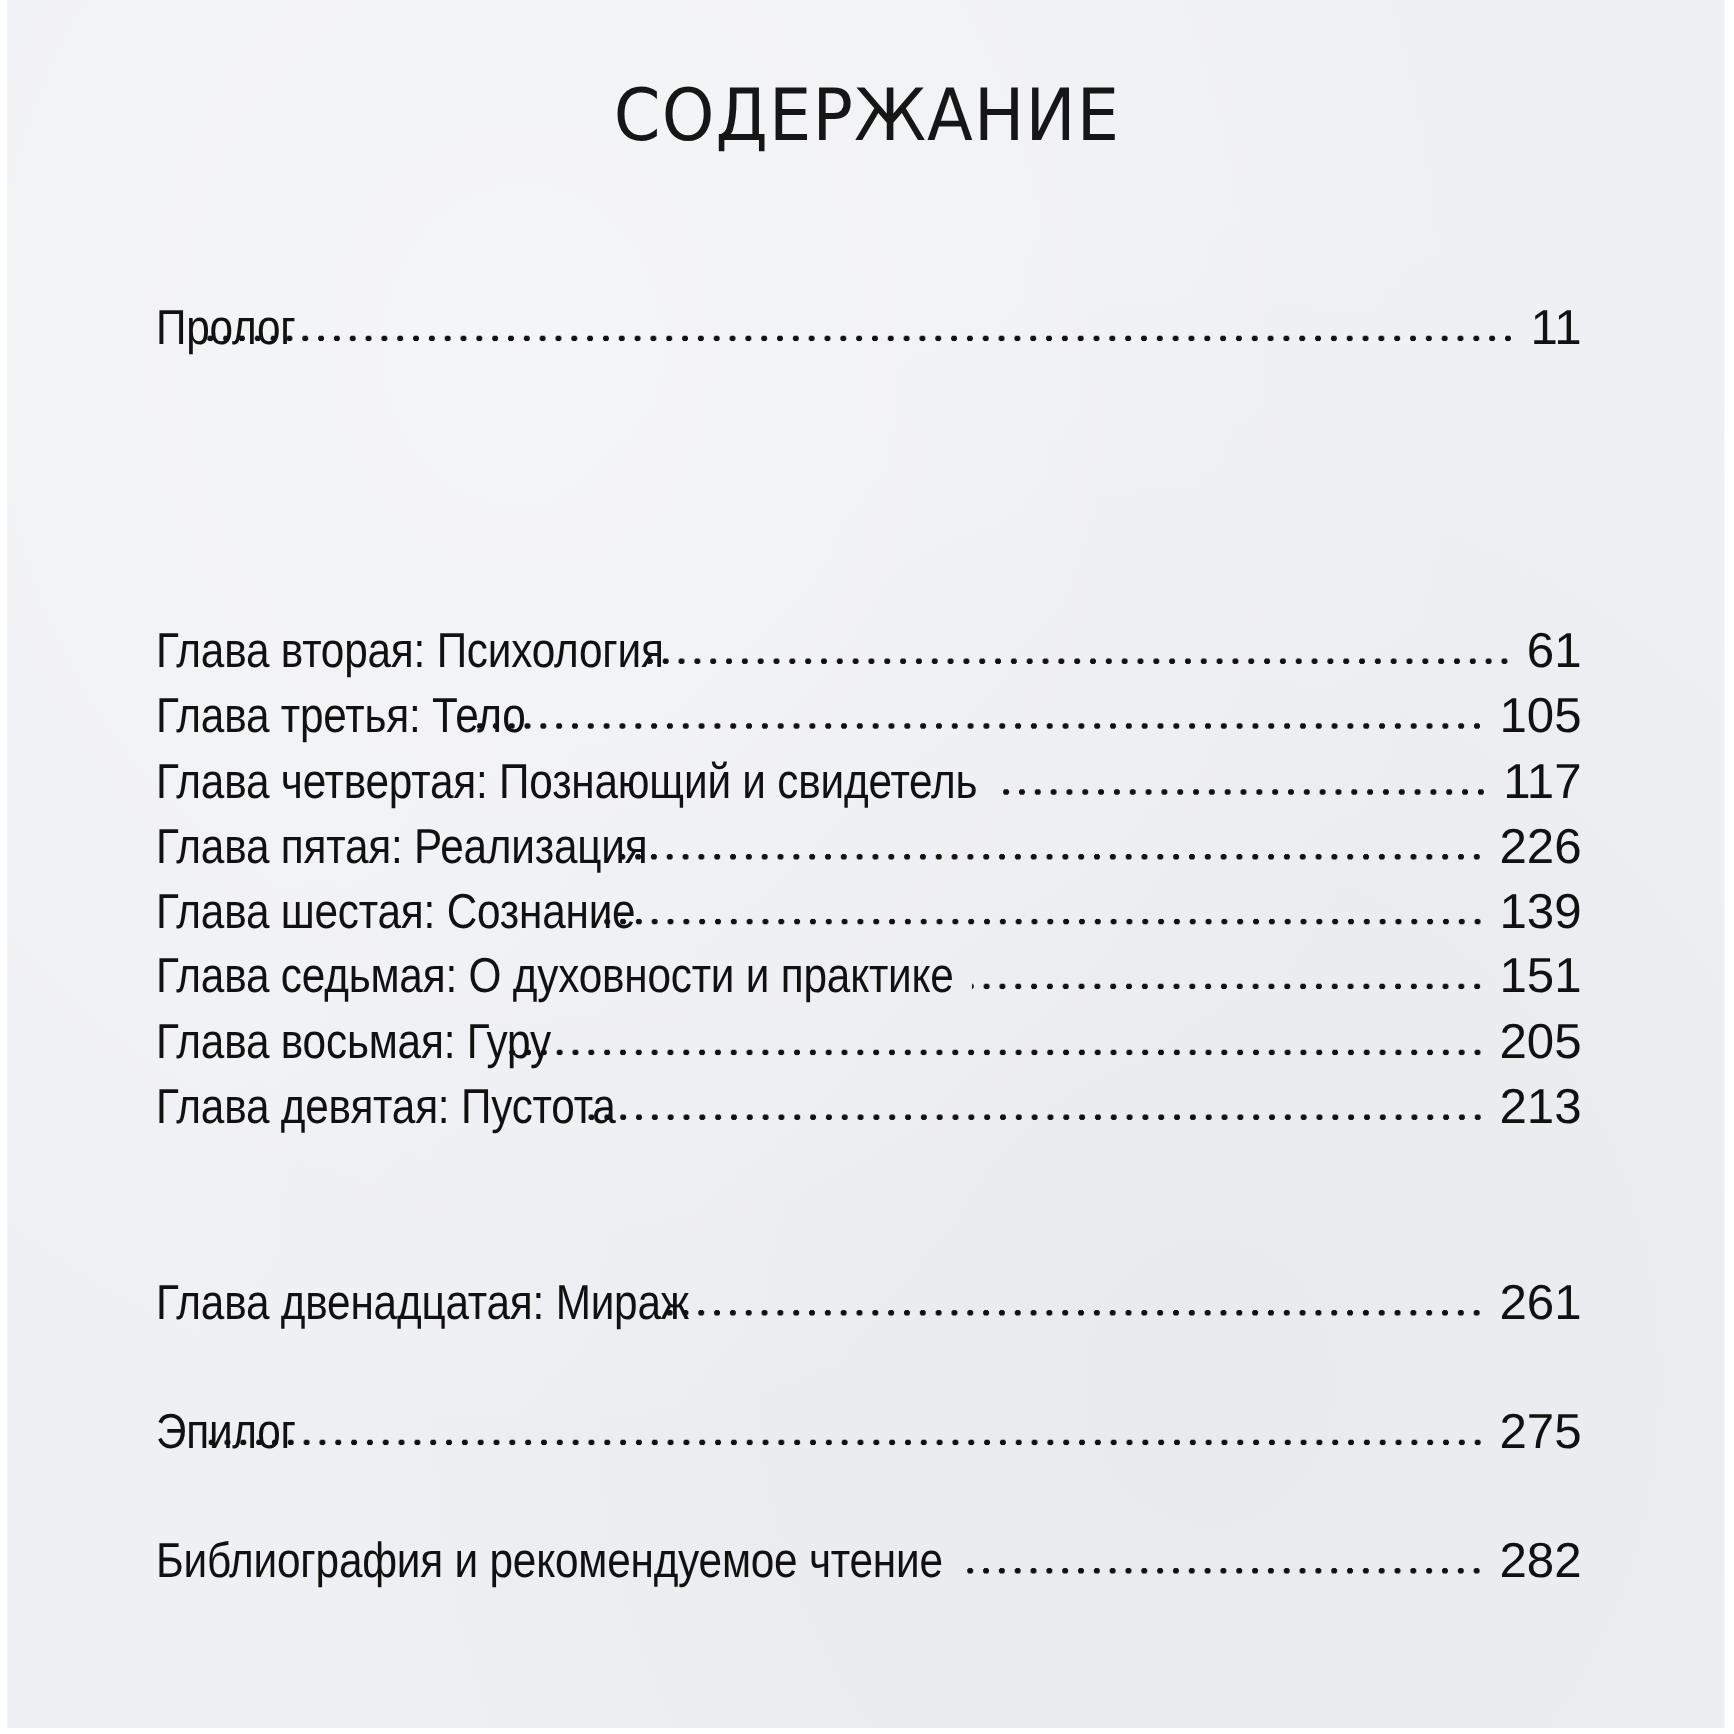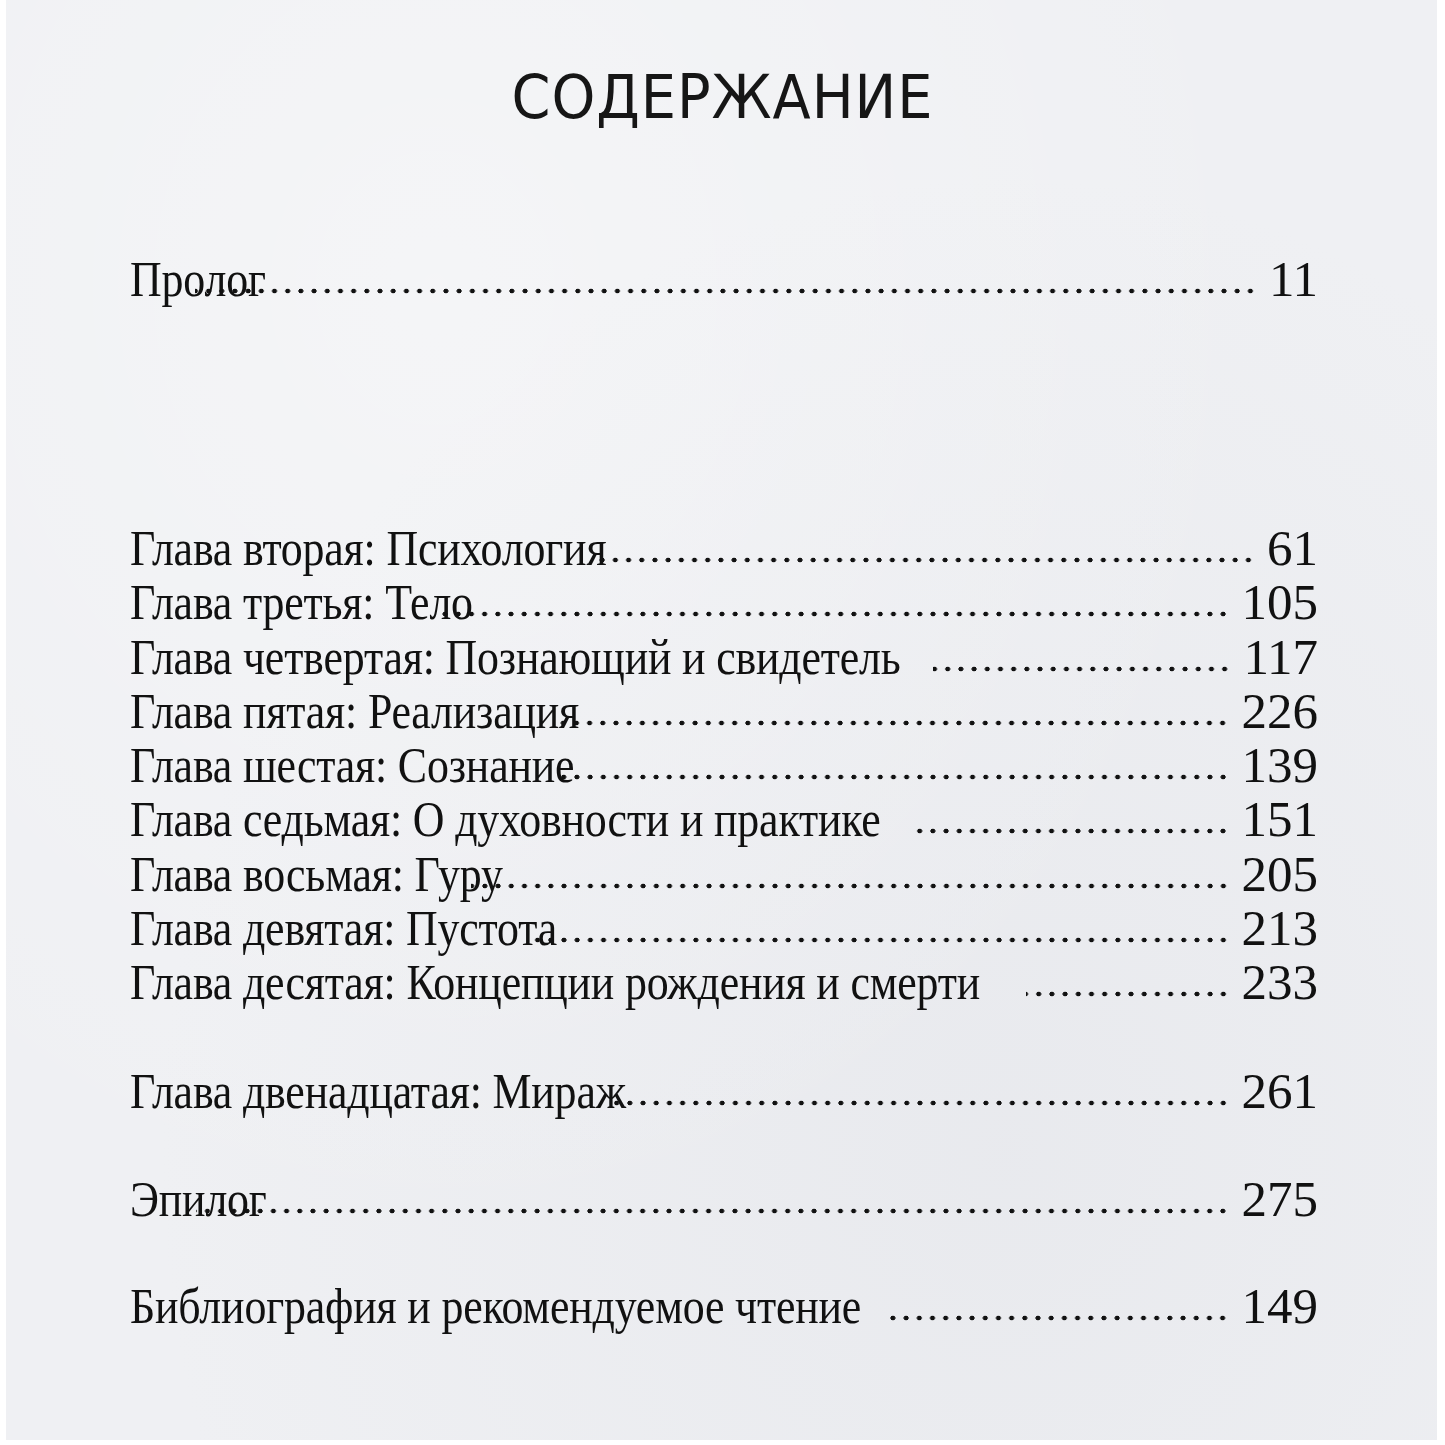"Пролог" .toc-row { font-family: Liberation Serif, serif -> Liberation Sans, sans-serif; font-size: 51px -> 41px }
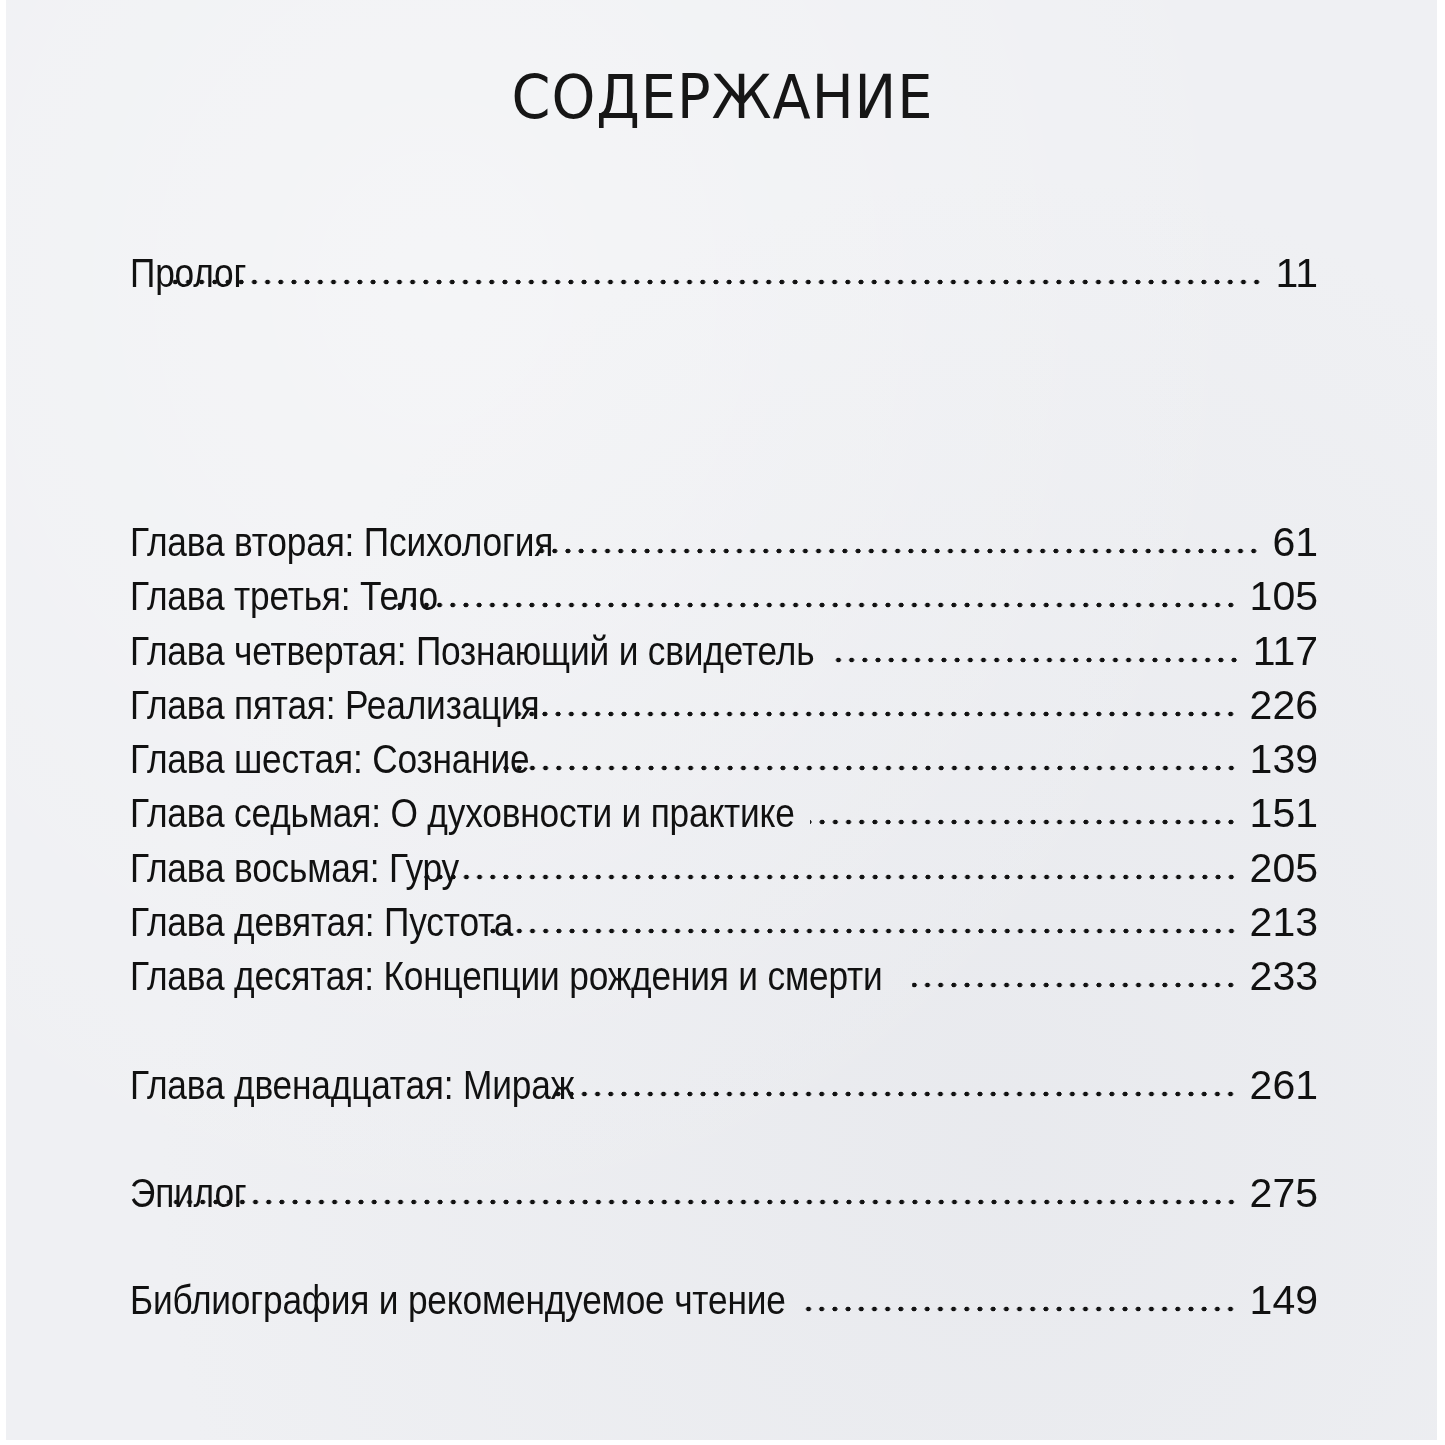"Глава десятая: Концепции рождения и" a.toc-row { html: <a> <span>Глава десятая: Концепции рождения и смерти</span> <span></span> <span>233</span> </a> -> none }
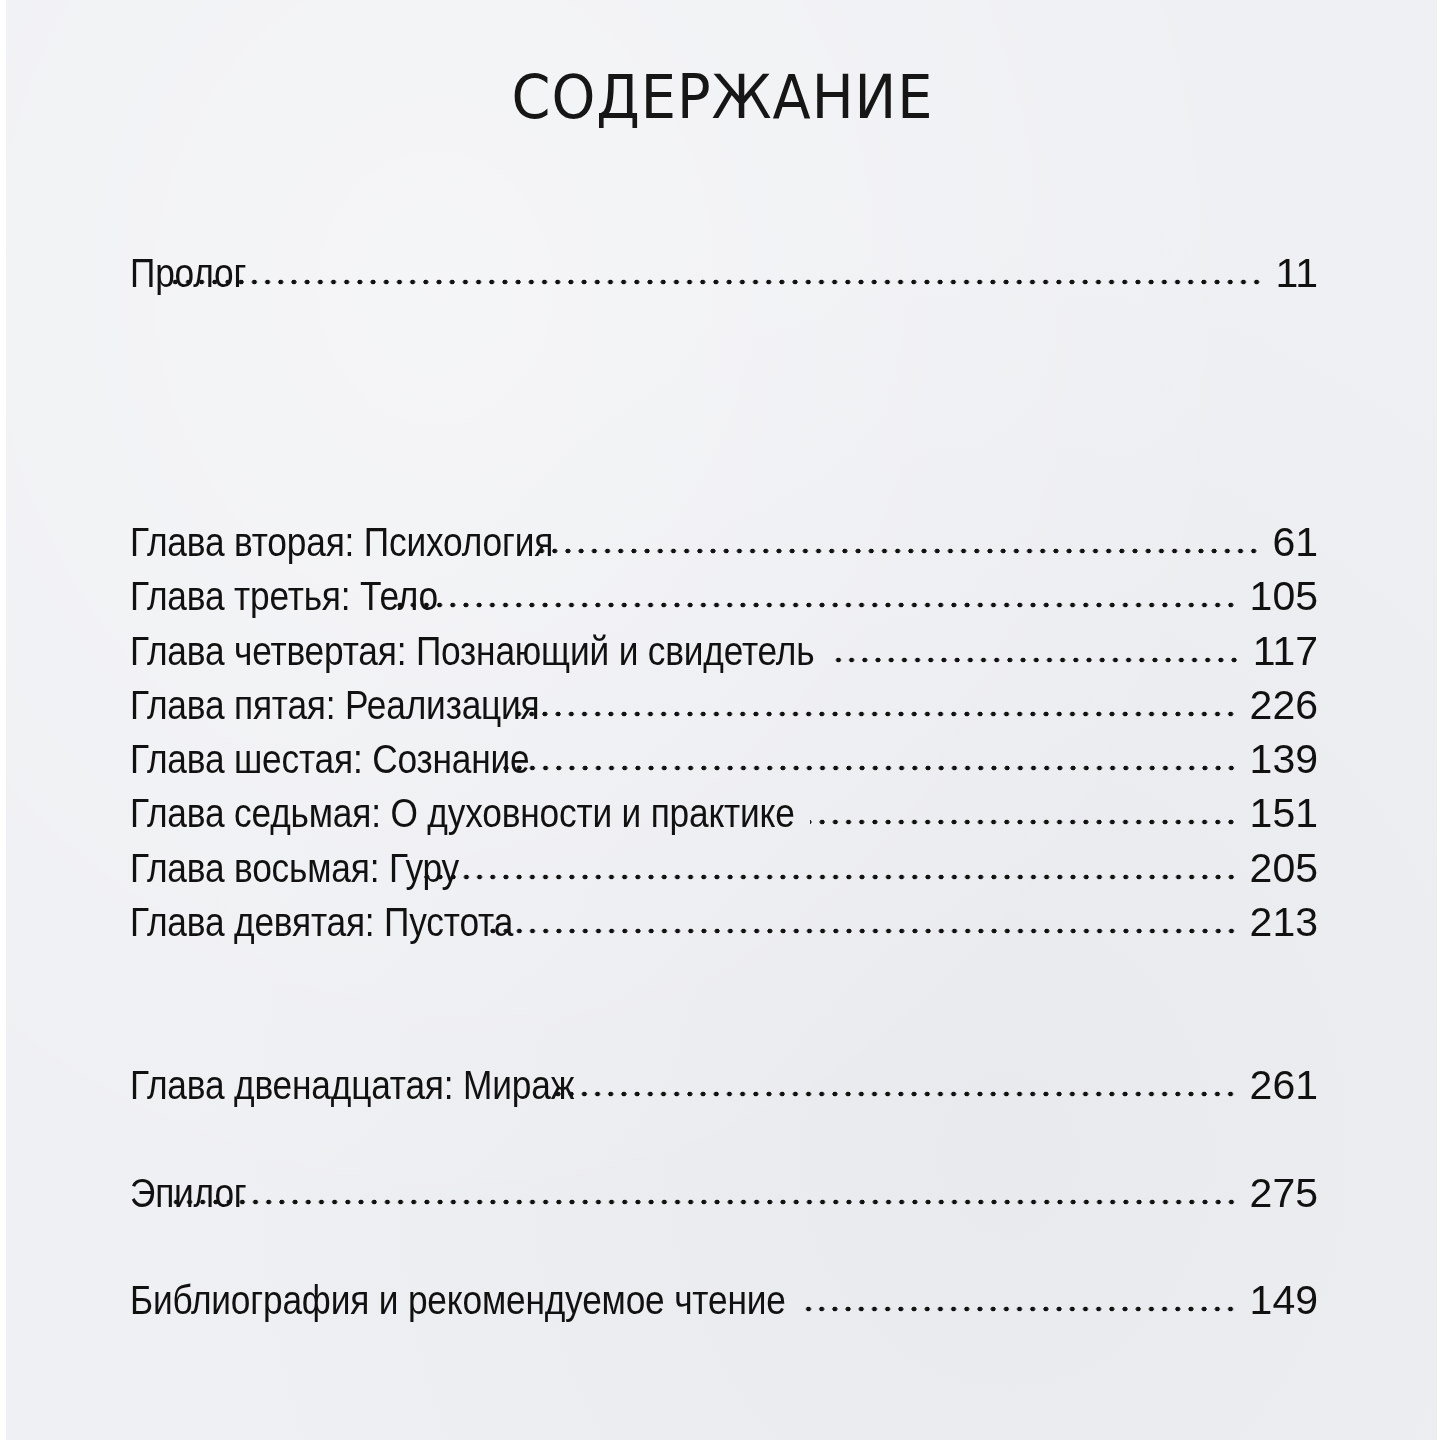"149" span.page-num { text: 149 -> 282 }
